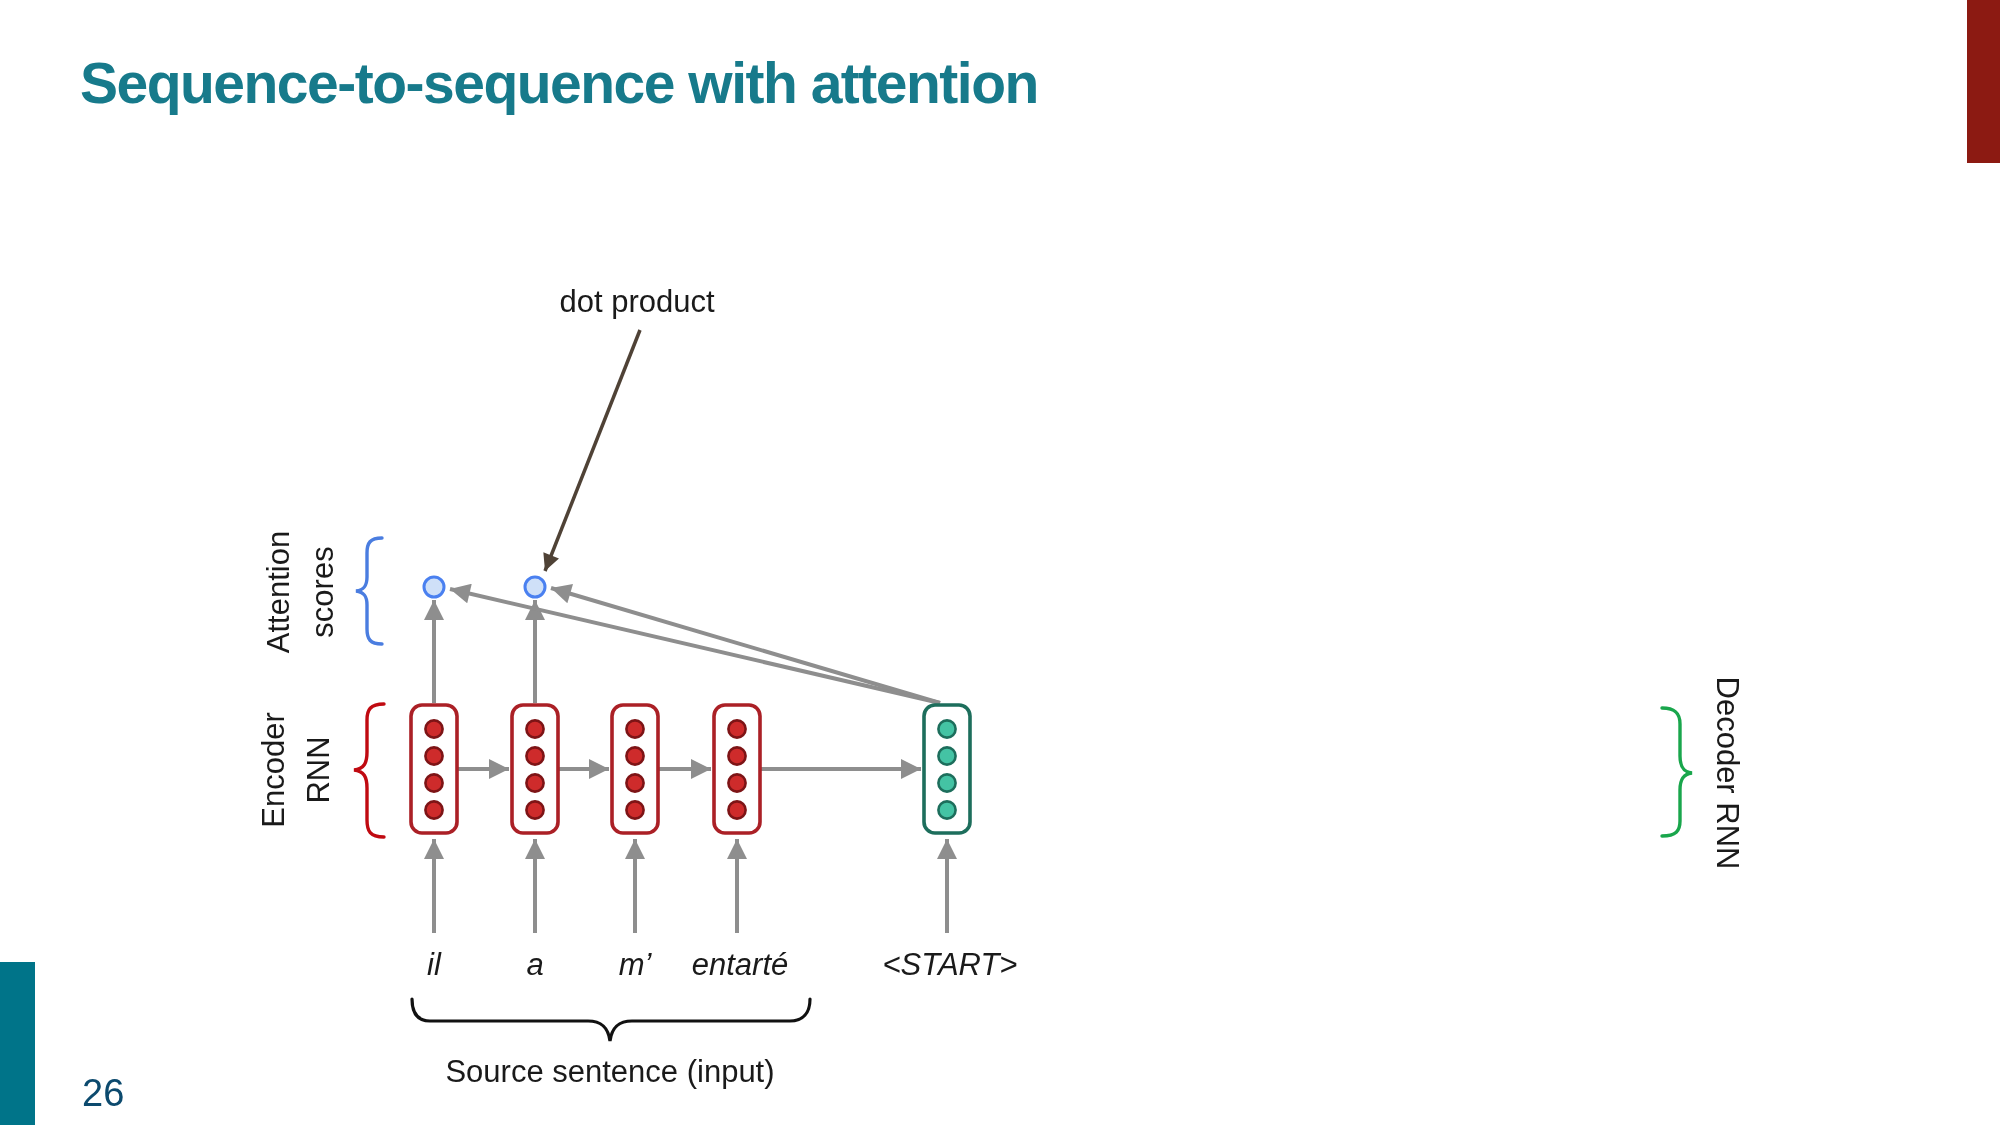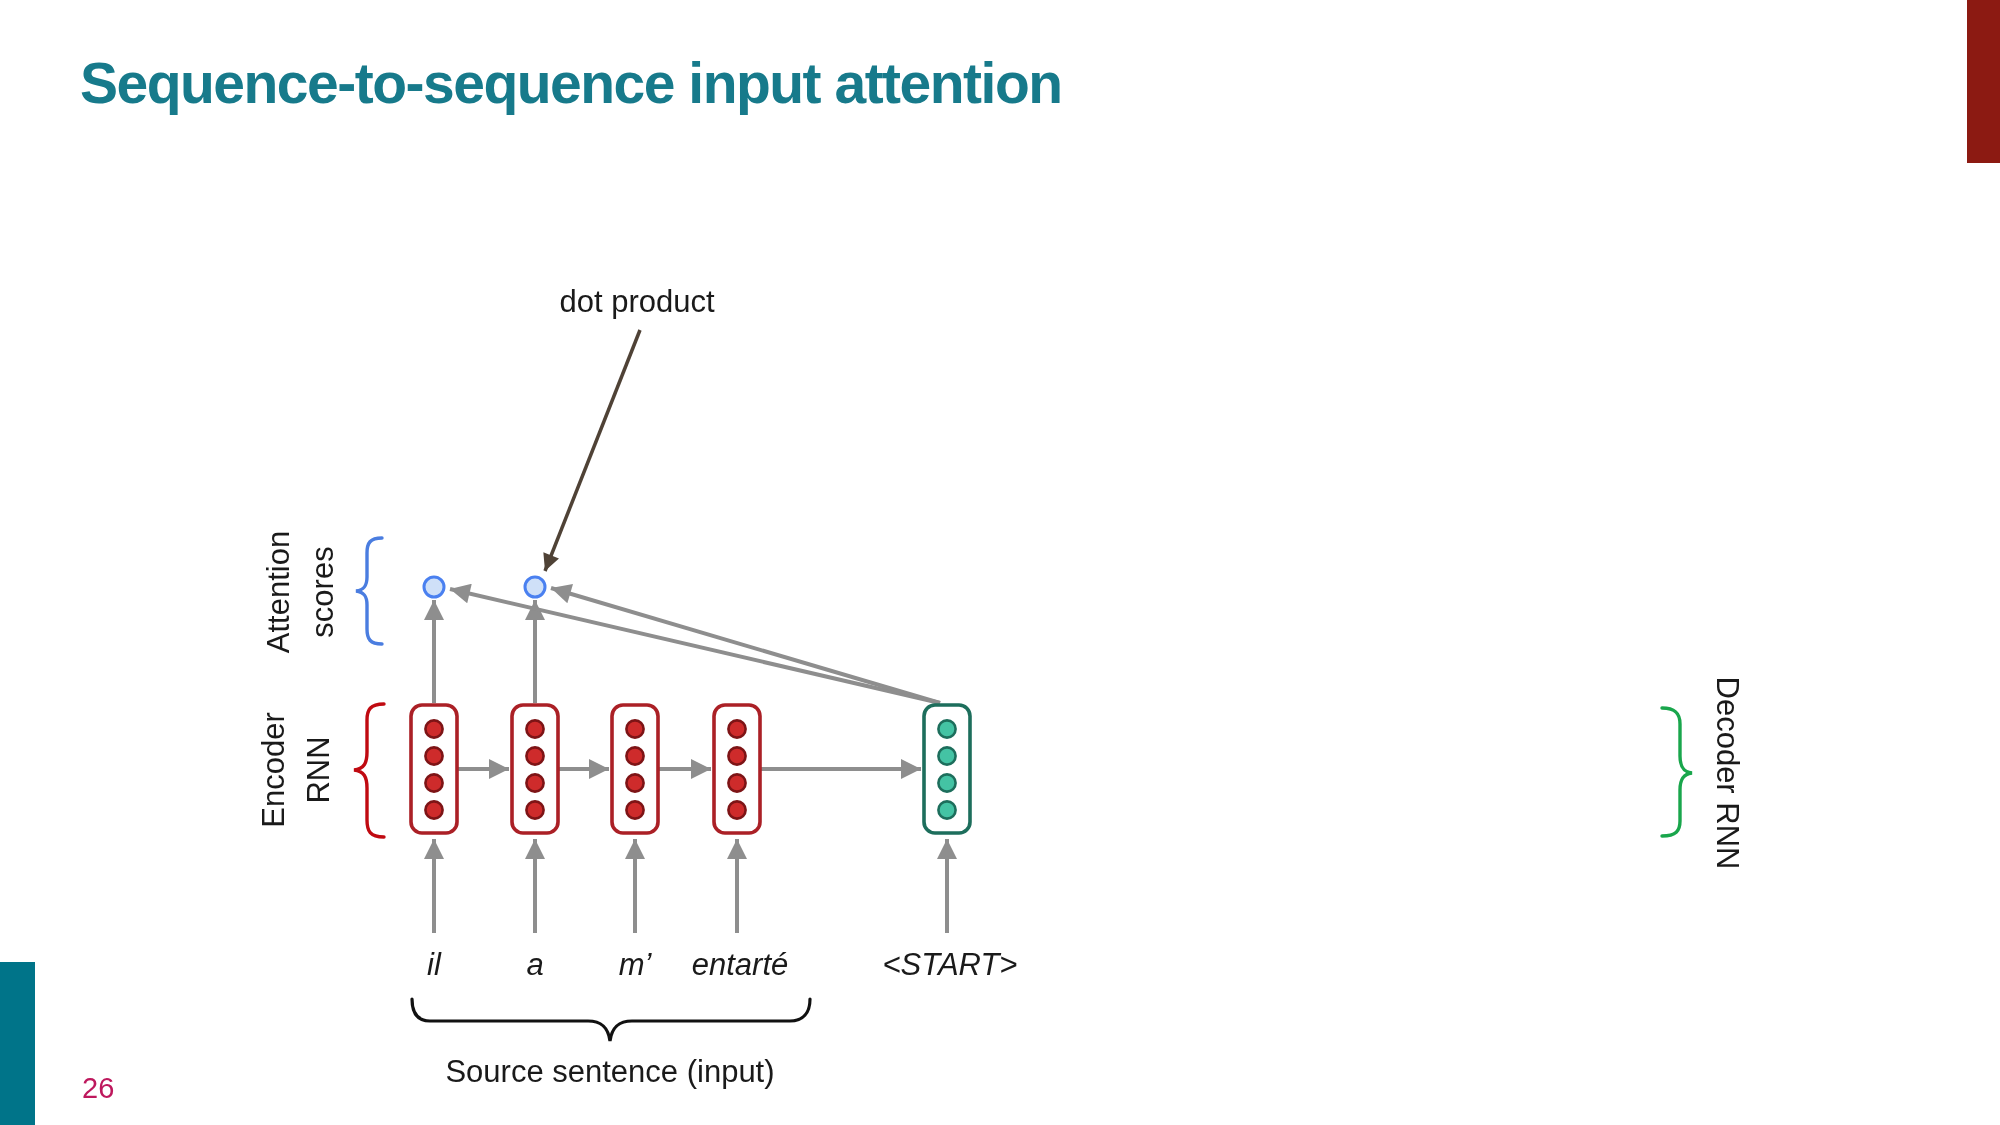"Sequence-to-sequence input attention" h1.title { text: input -> with }
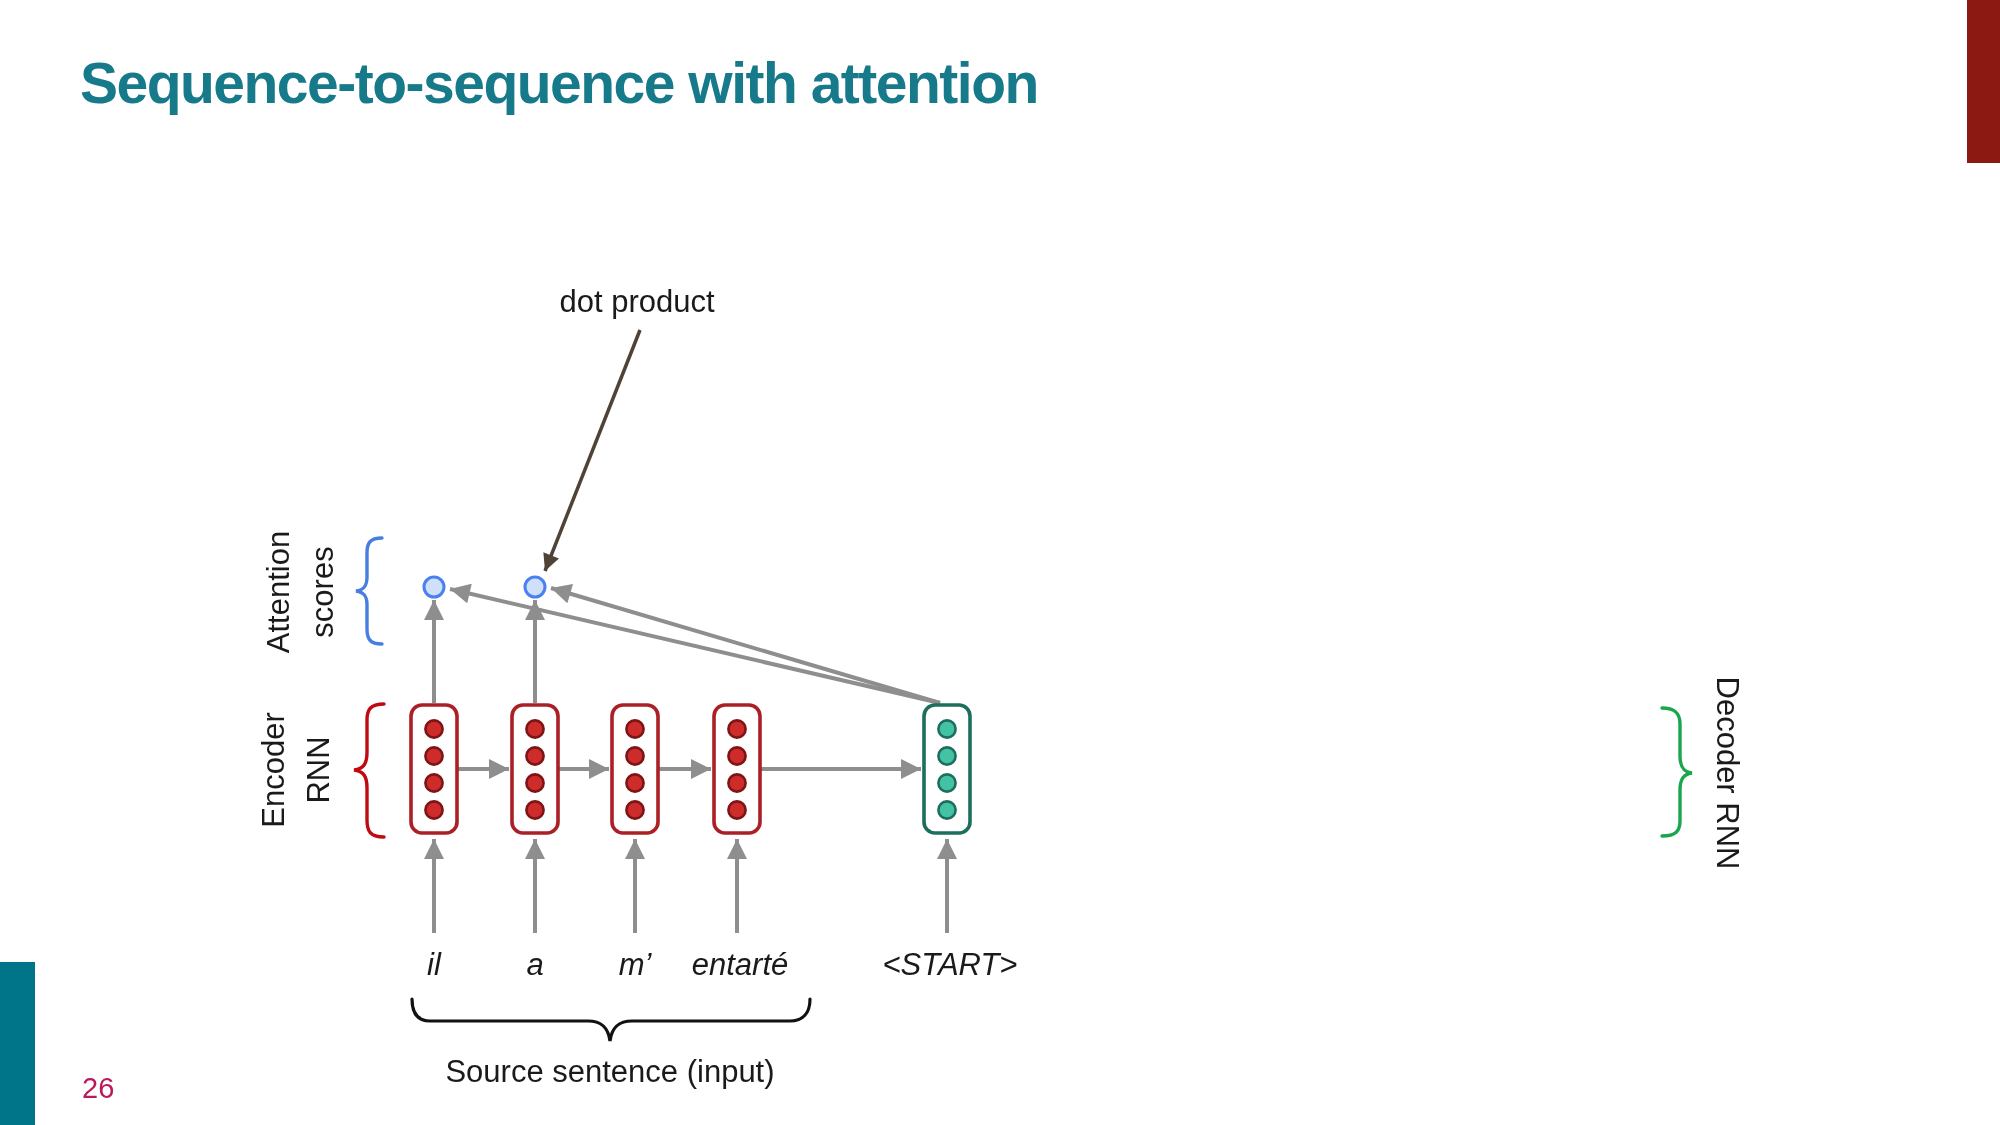"26" .page-num { color: #be185d -> #0c4a6e; font-size: 29px -> 38px }
